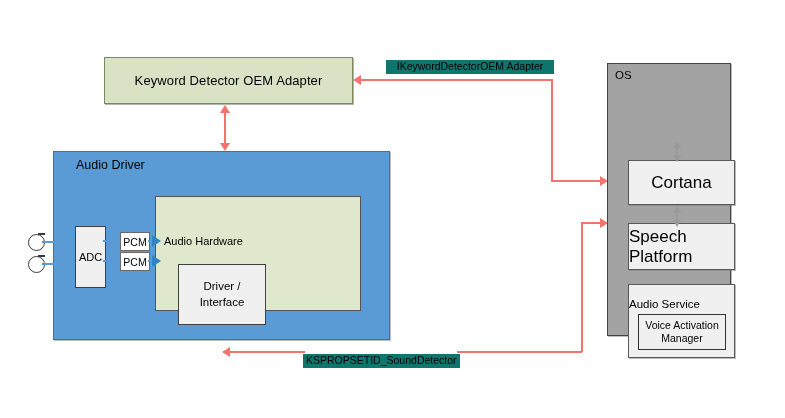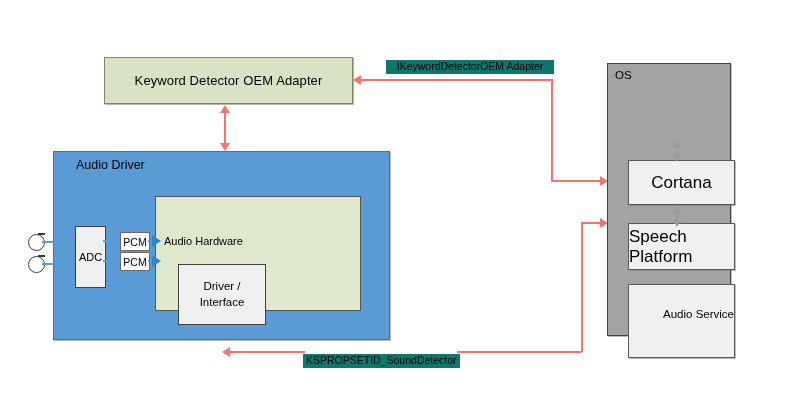"Audio Service" .box-audiosvc .lbl { margin-top: 23px -> 13px; text-align: right -> left }
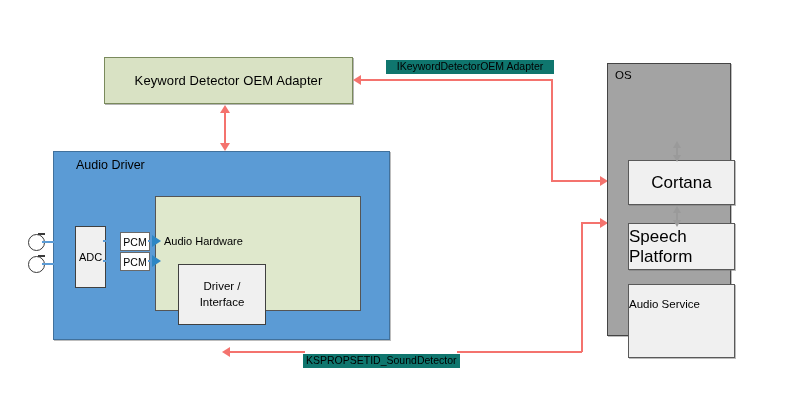"Voice Activation" div.vam { html: none -> <div> <span>Voice Activation</span> <span>Manager</span> </div> }
